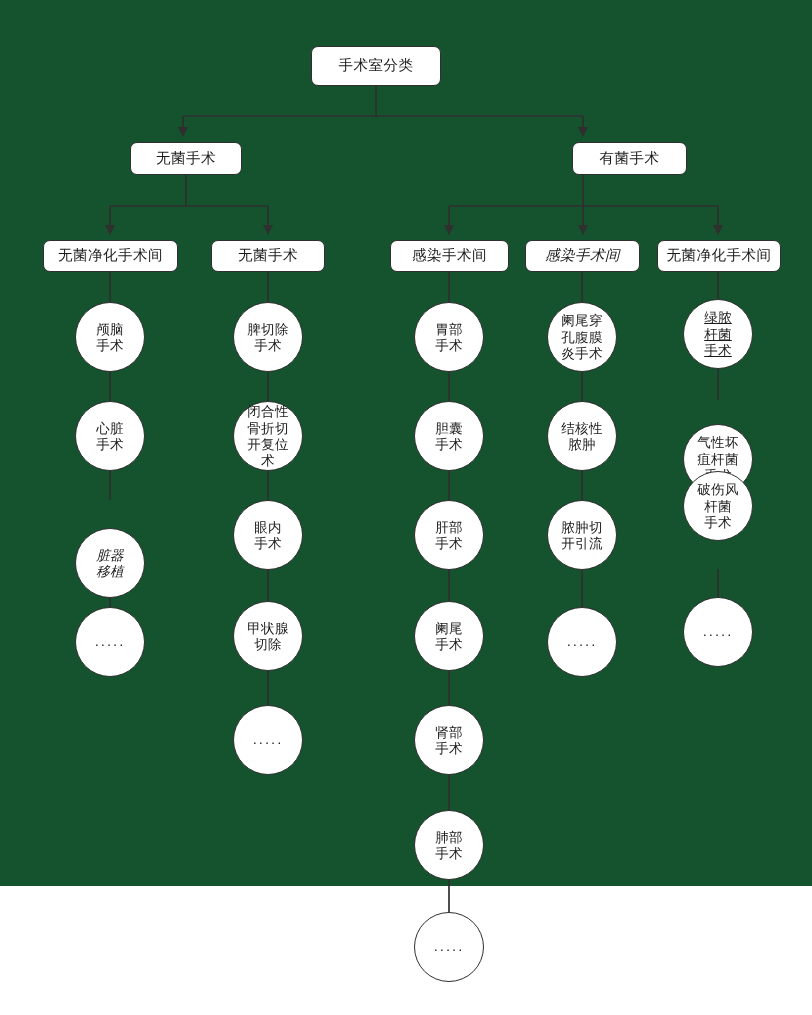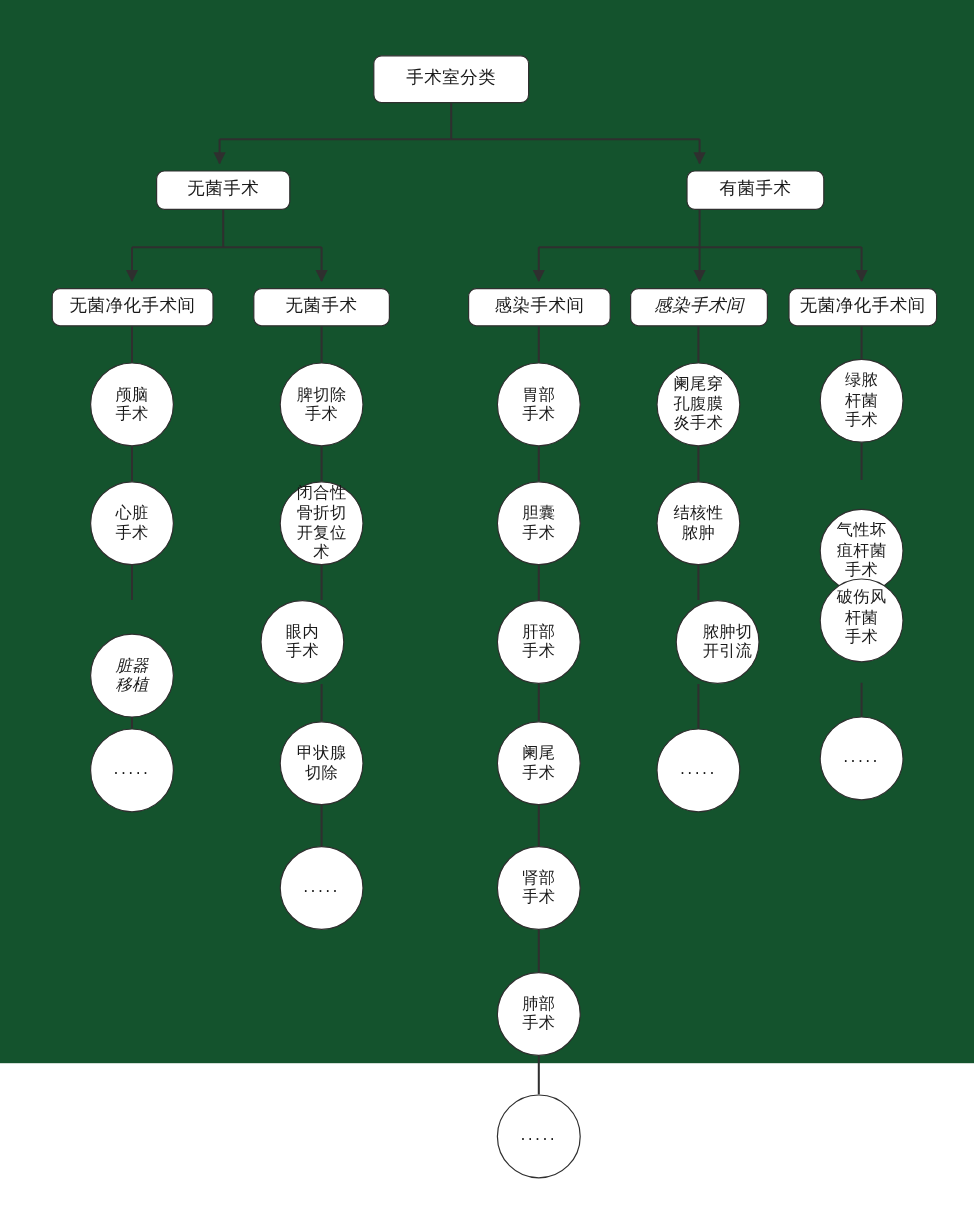"绿脓" div.node-circle { text-decoration: none -> underline }
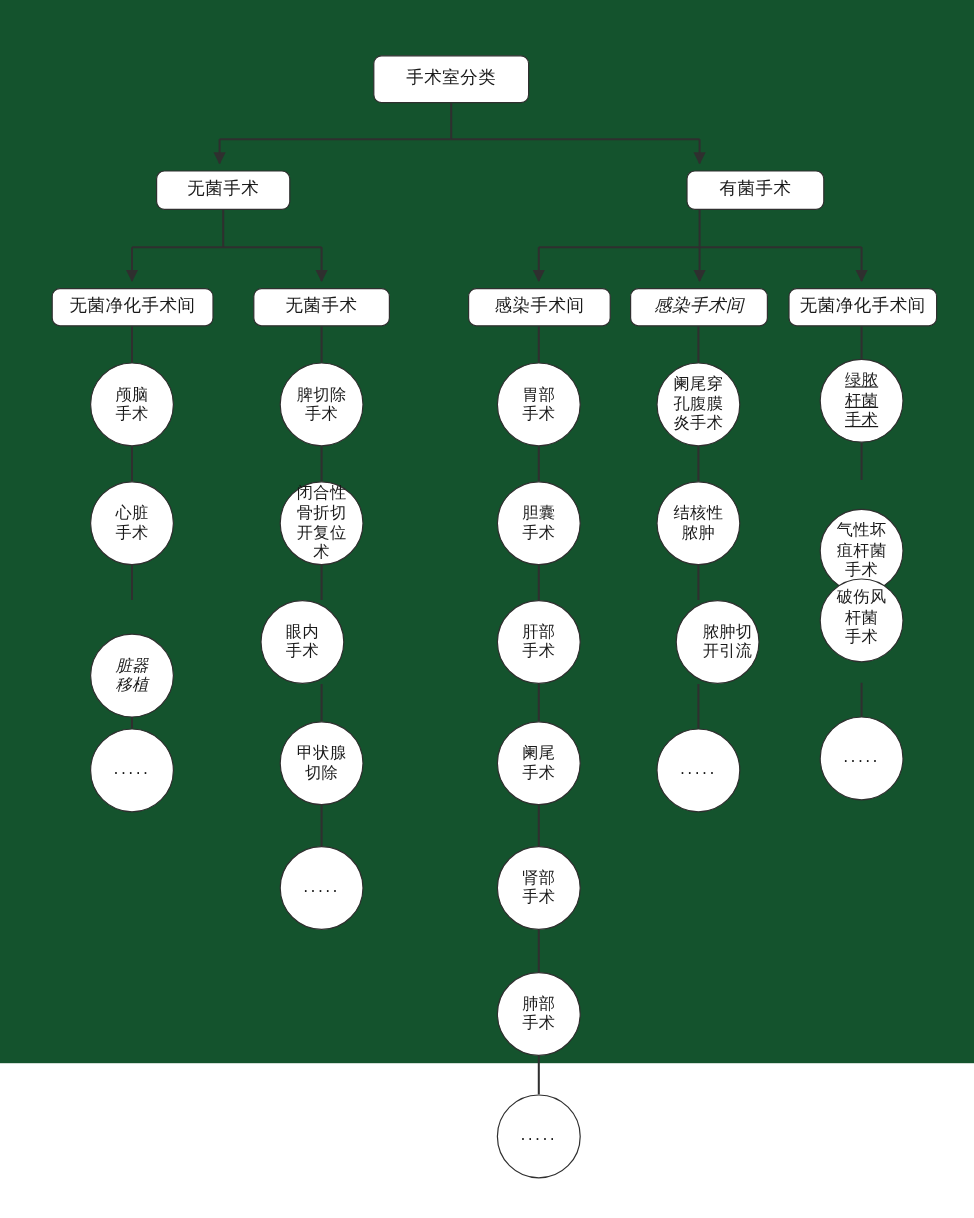"破伤风" div.node-circle { font-family: Liberation Mono, monospace -> none; top: 482px -> 471px }
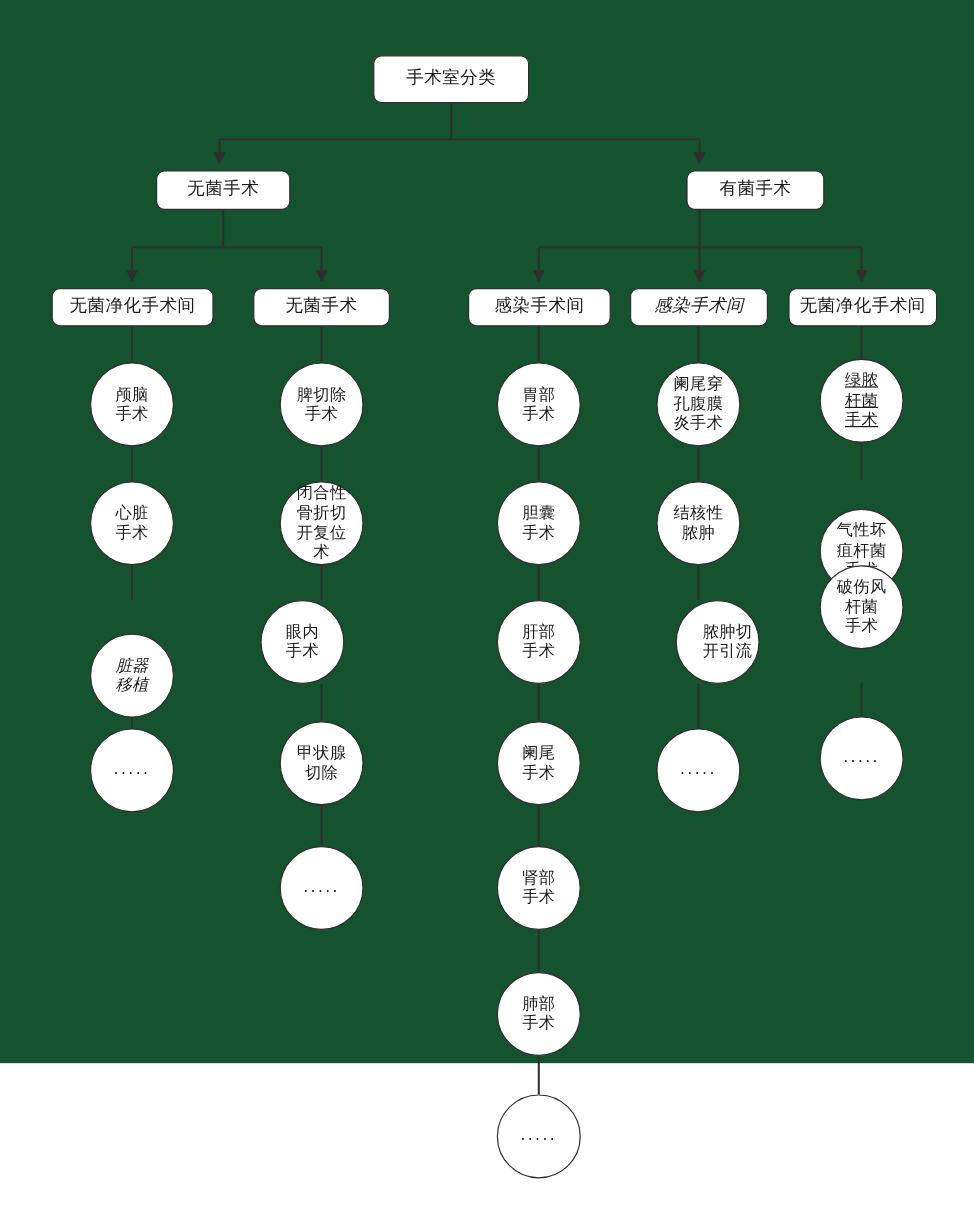"眼内" div.node-circle { left: 217px -> 233px }
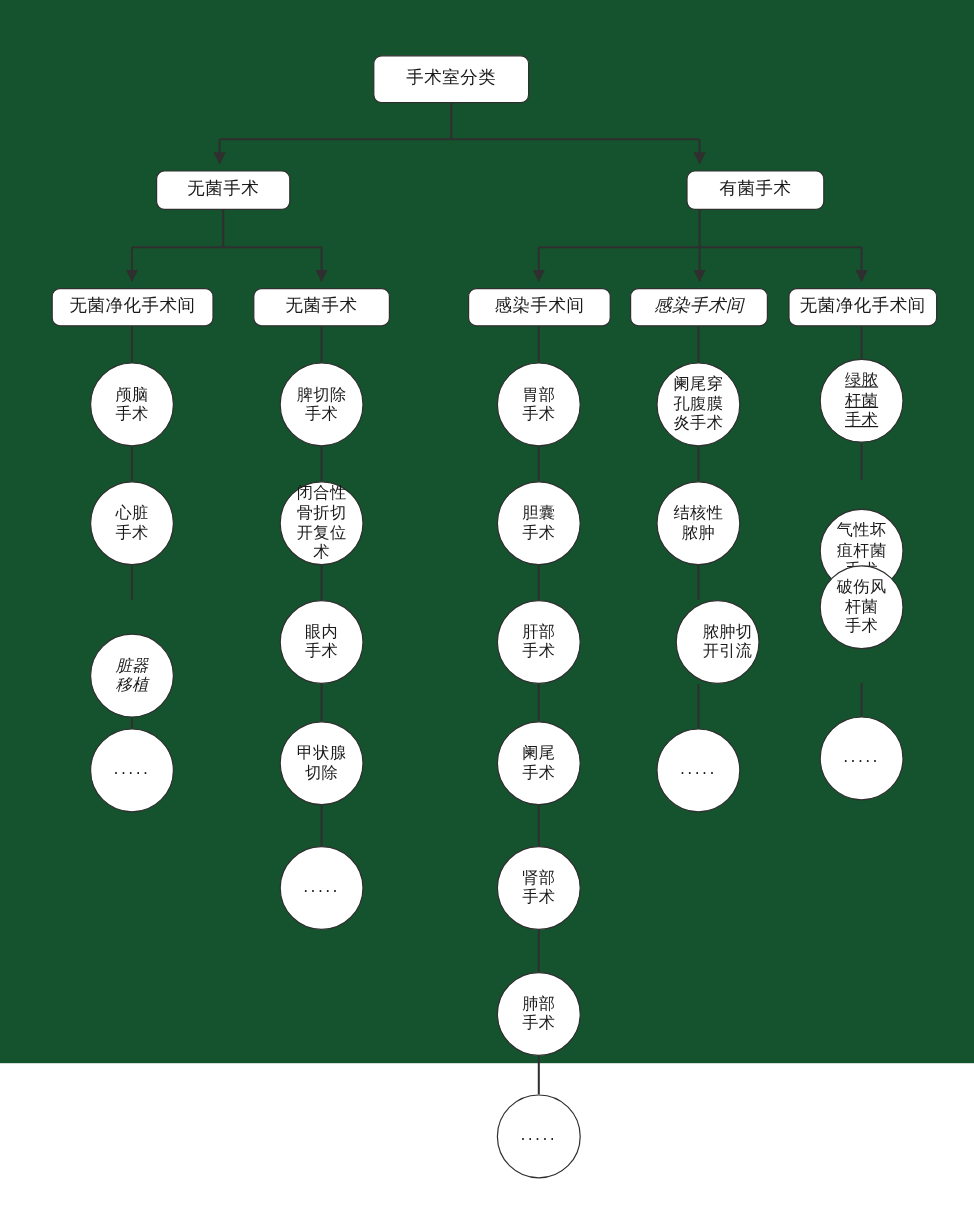"脓肿切" div.node-circle { left: 563px -> 547px; text-align: right -> none }
